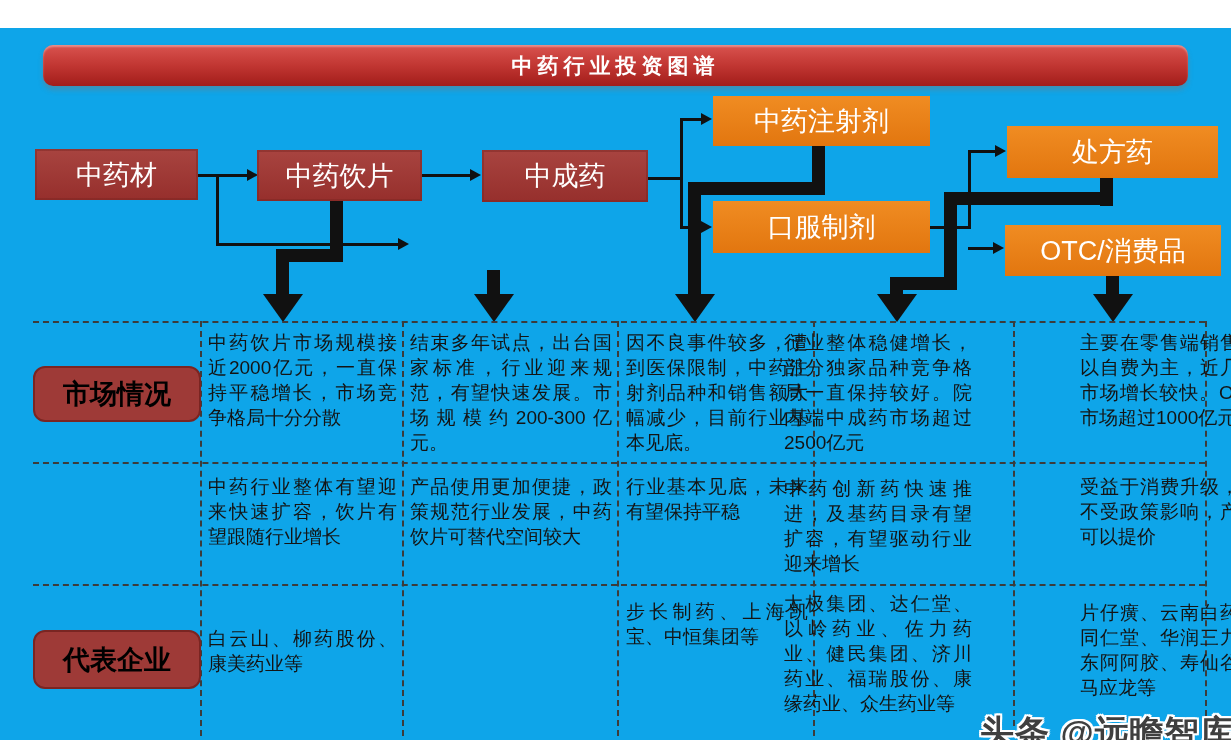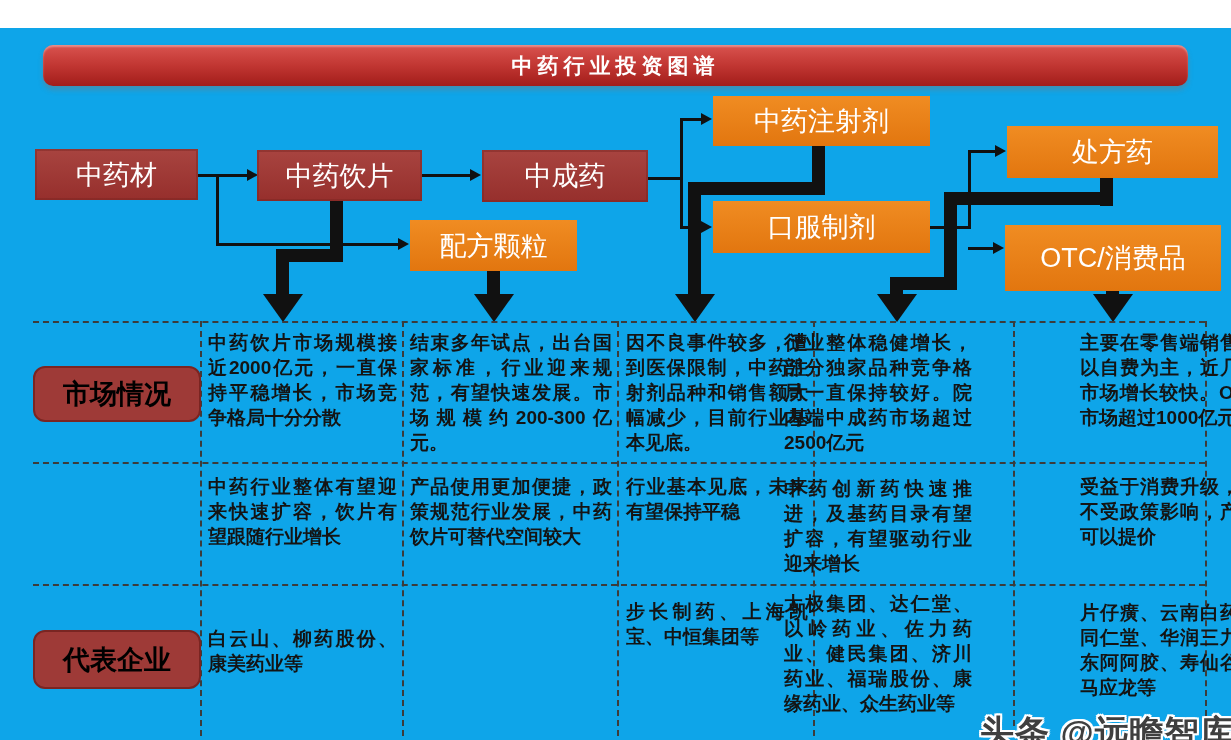"配方颗粒" div.node { html: <div> <span>配方颗粒</span> </div> -> none }
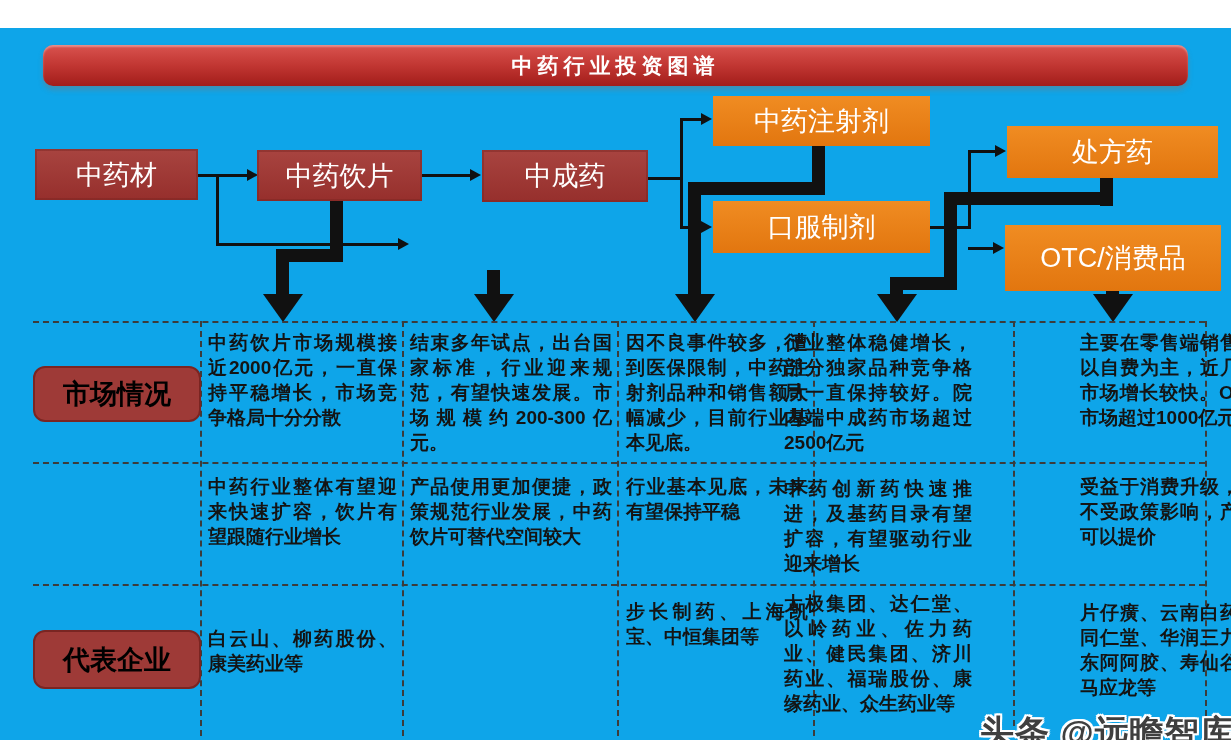"OTC/消费品" .n8 { height: 66px -> 51px }
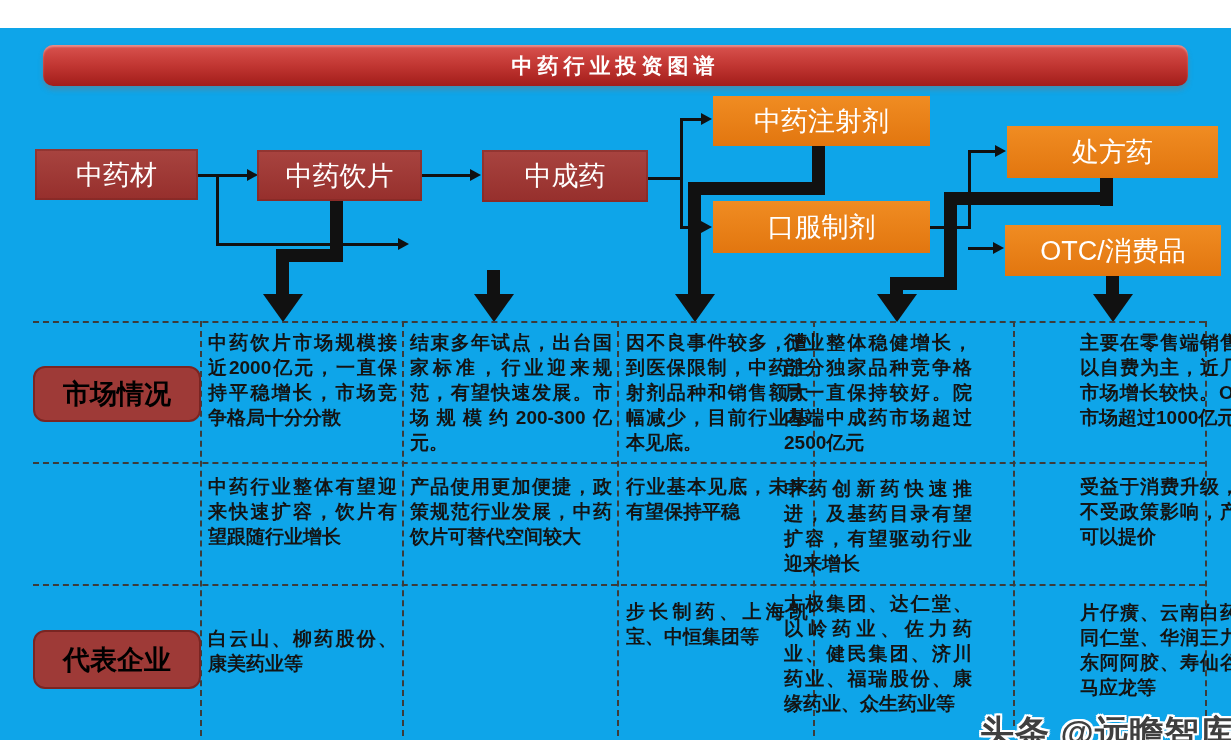"中药饮片市场规模接近2000亿元，一直保持平稳增长，市场竞争格局十分分散" .cell { font-weight: bold -> none }
